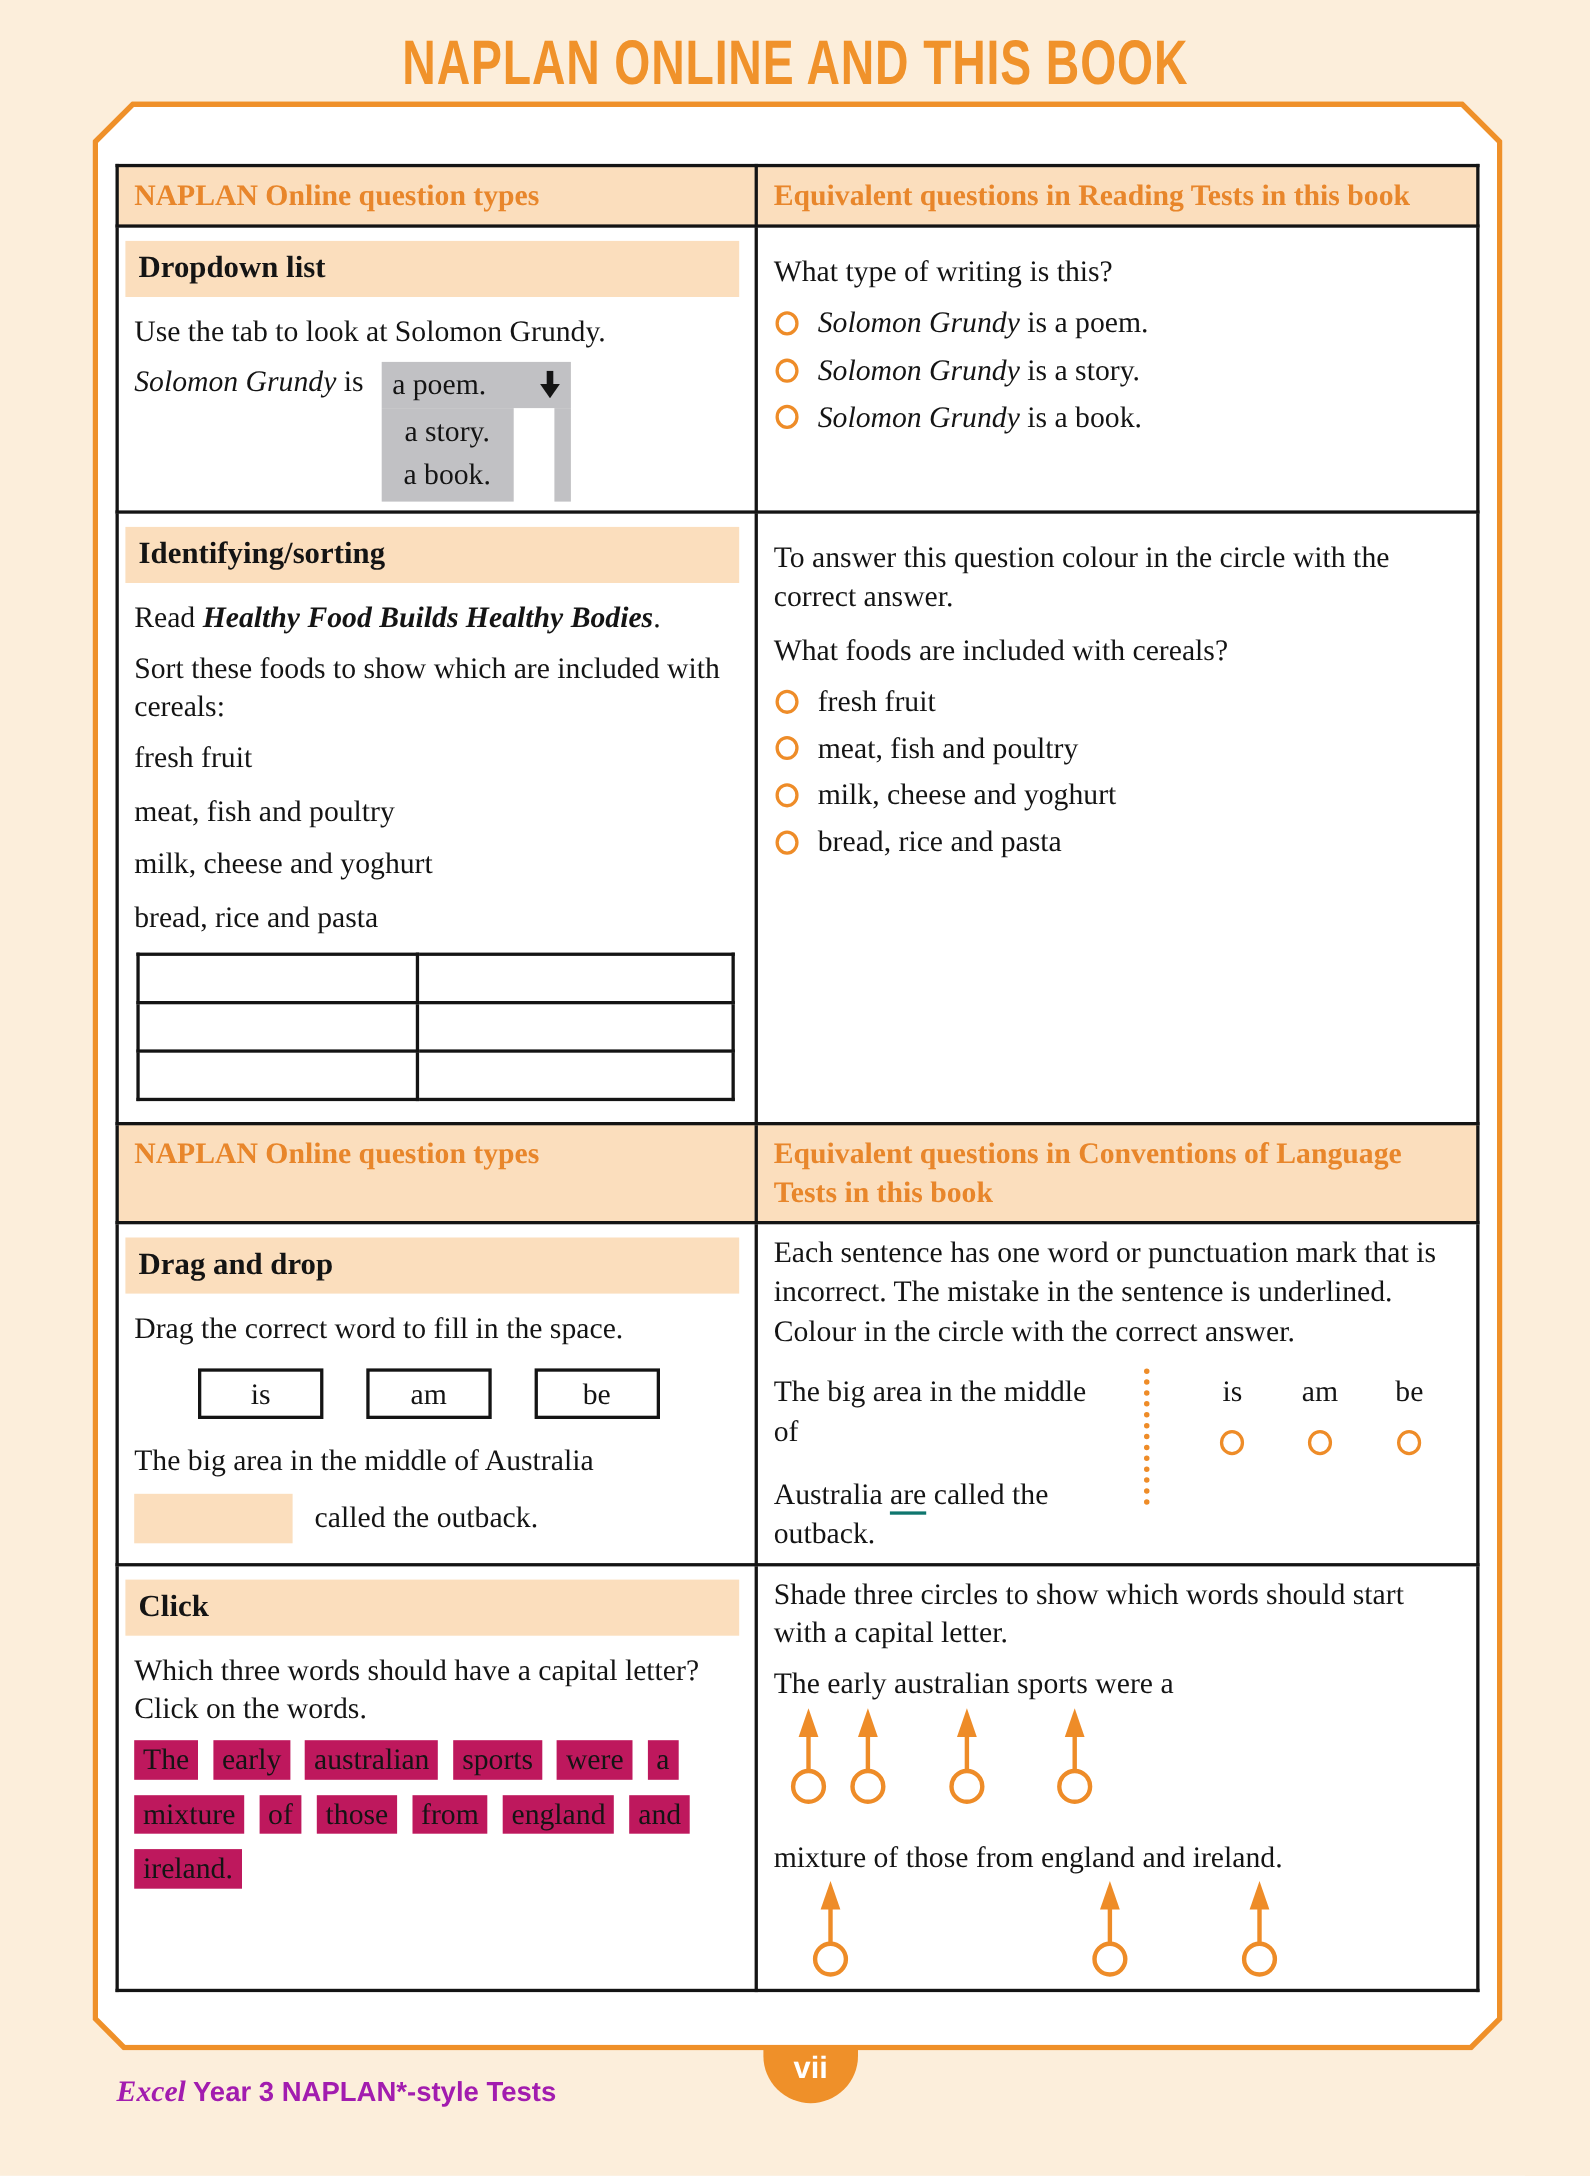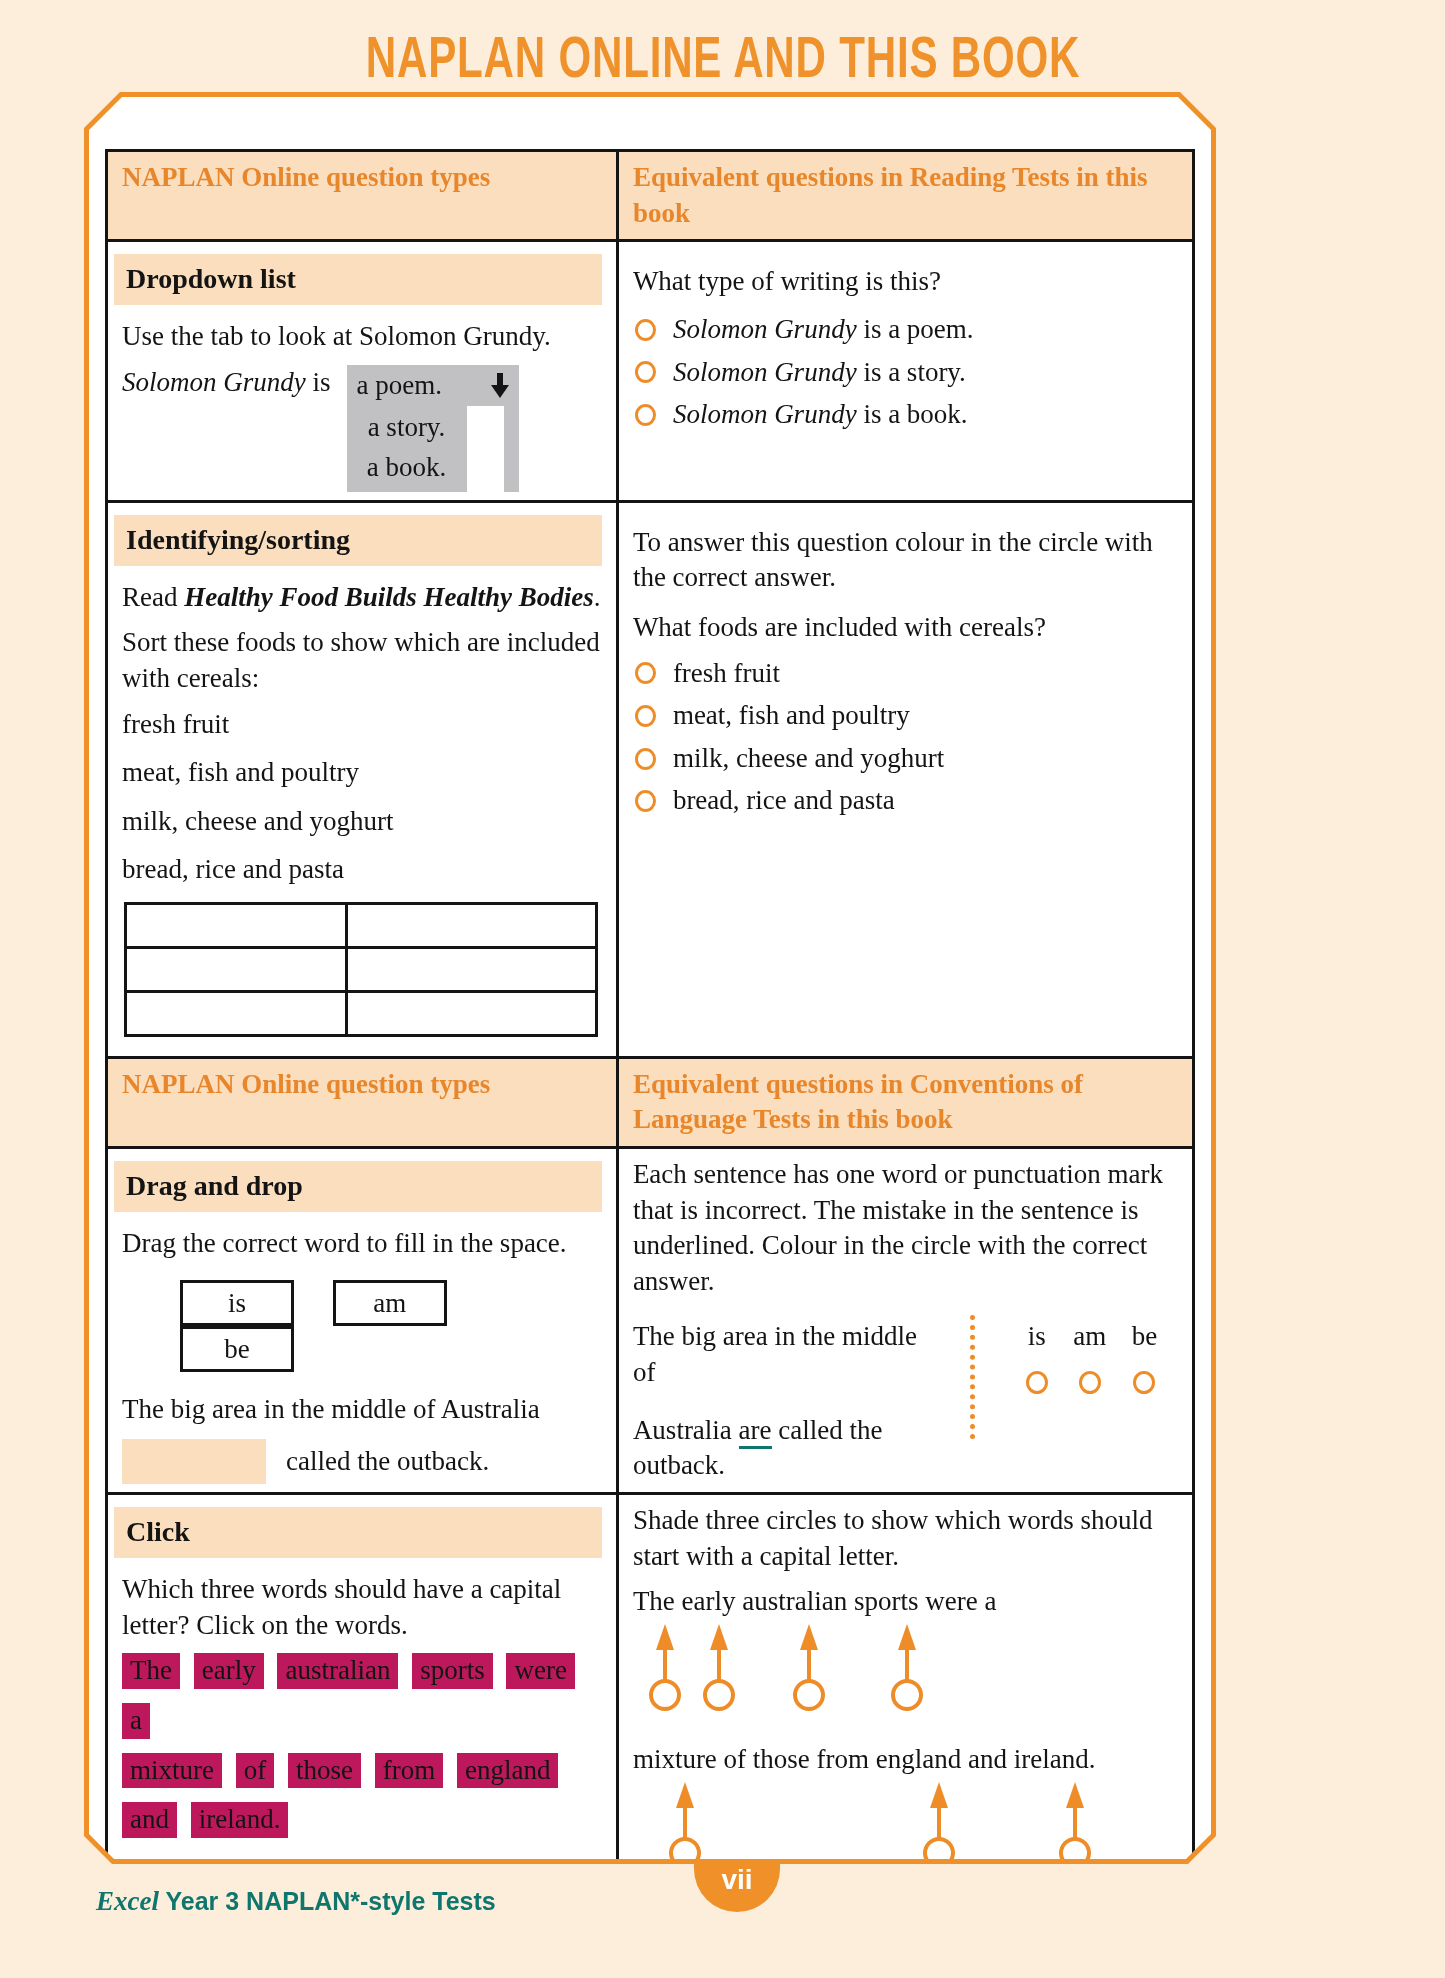"NAPLAN Online question types" .panel { width: 1132px -> 1282px }
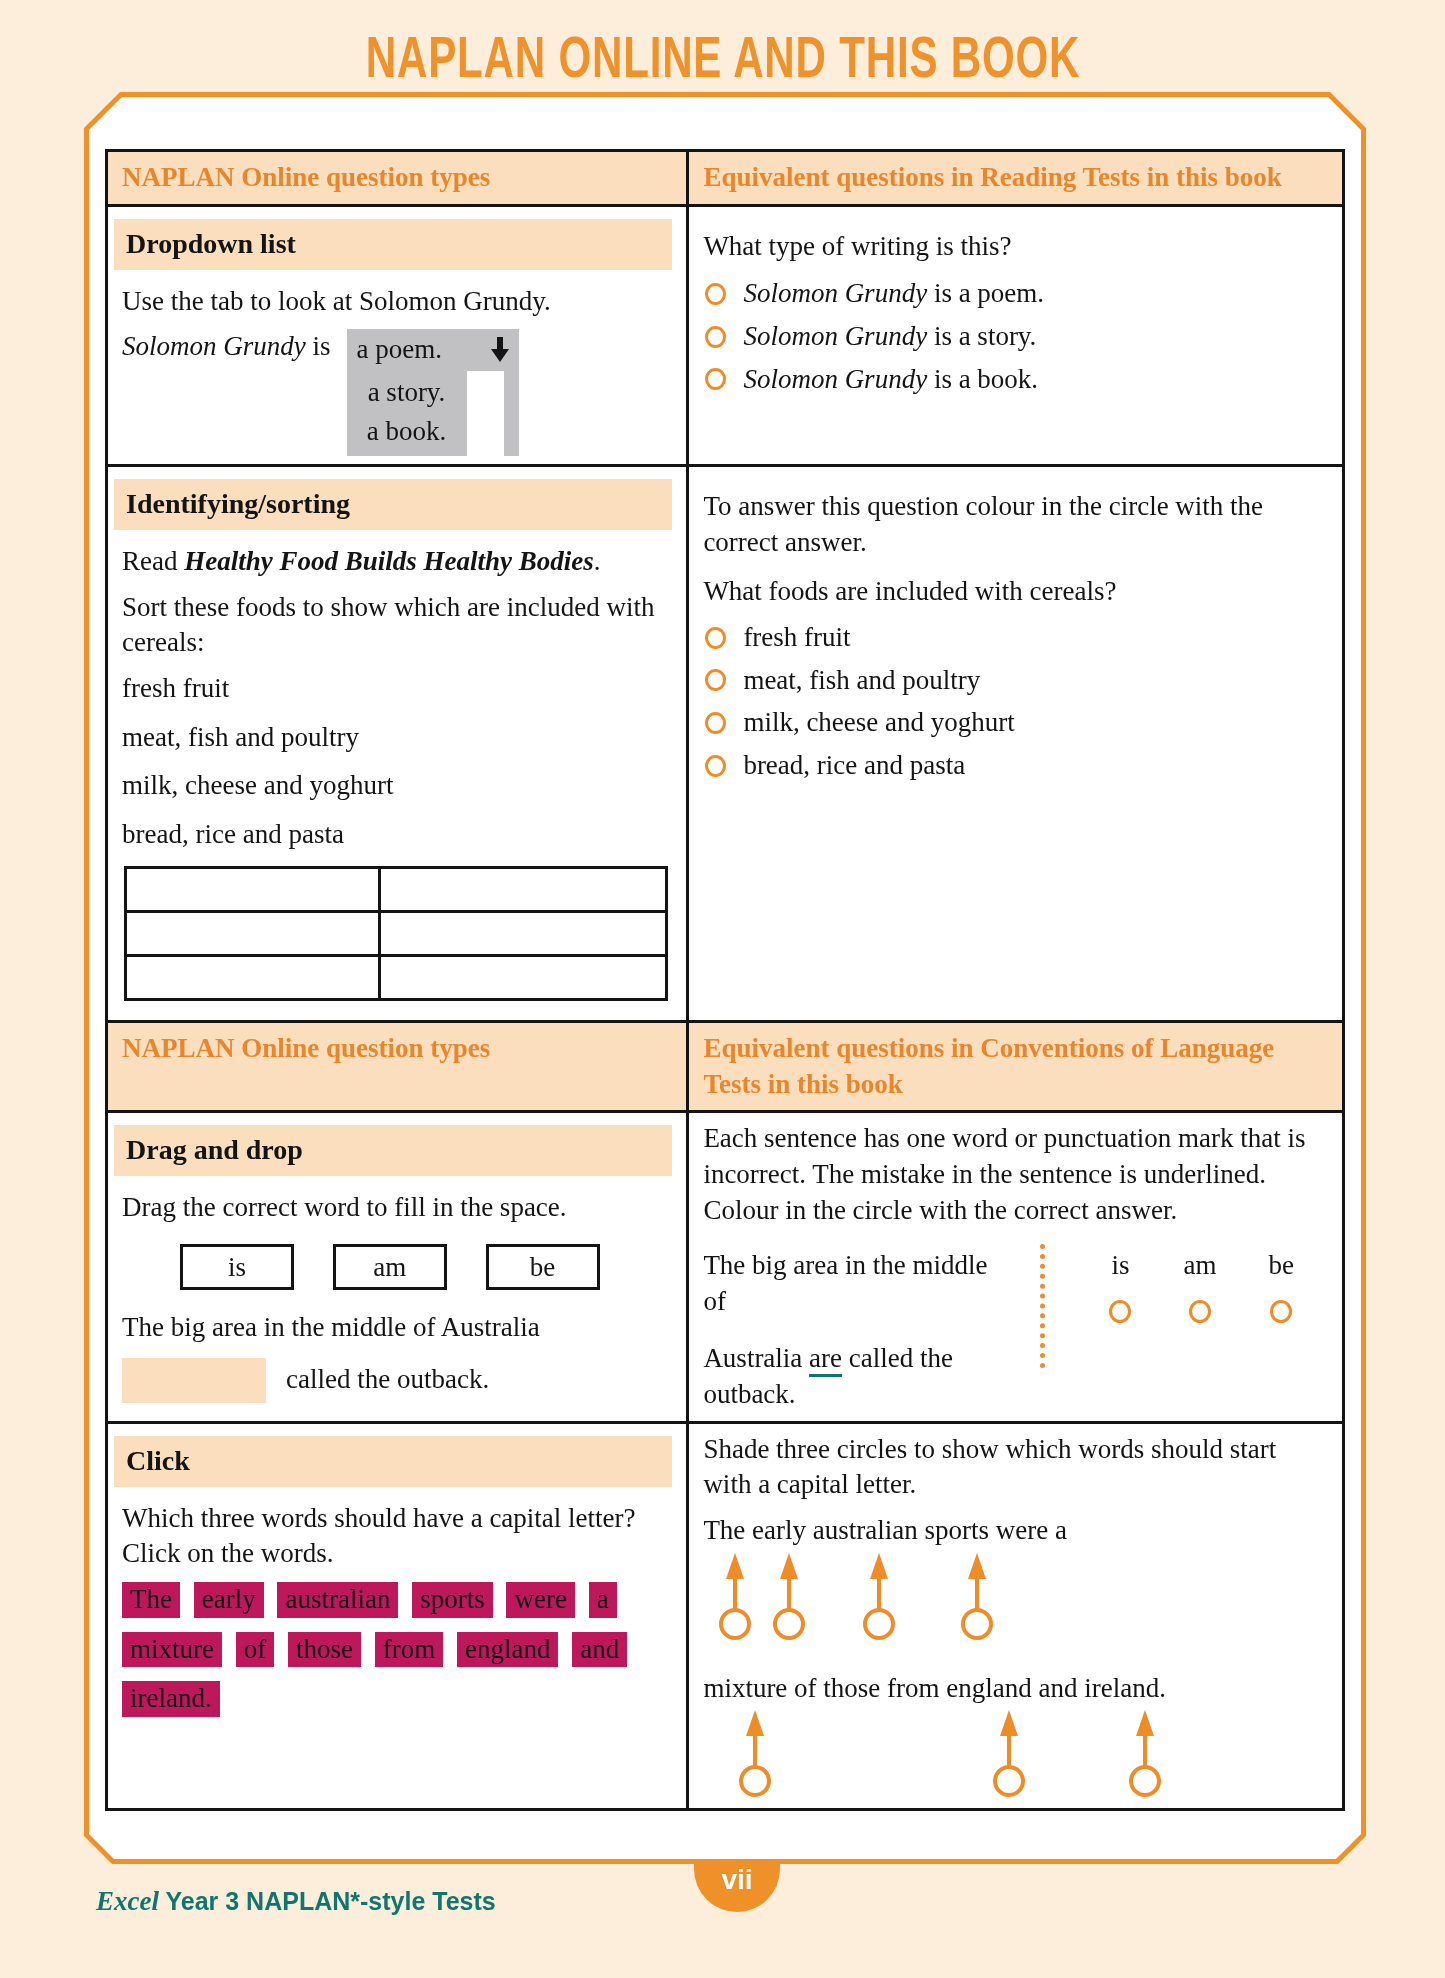"Excel Year 3 NAPLAN*-style Tests" .footer-text { color: #0f766e -> #a21caf; left: 96px -> 106px }
